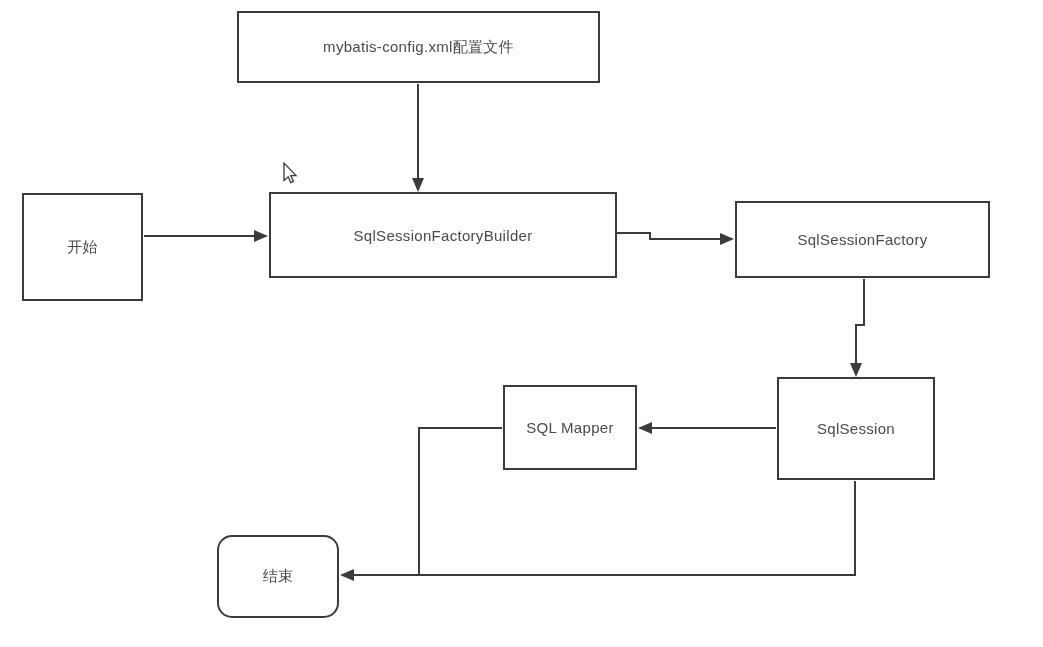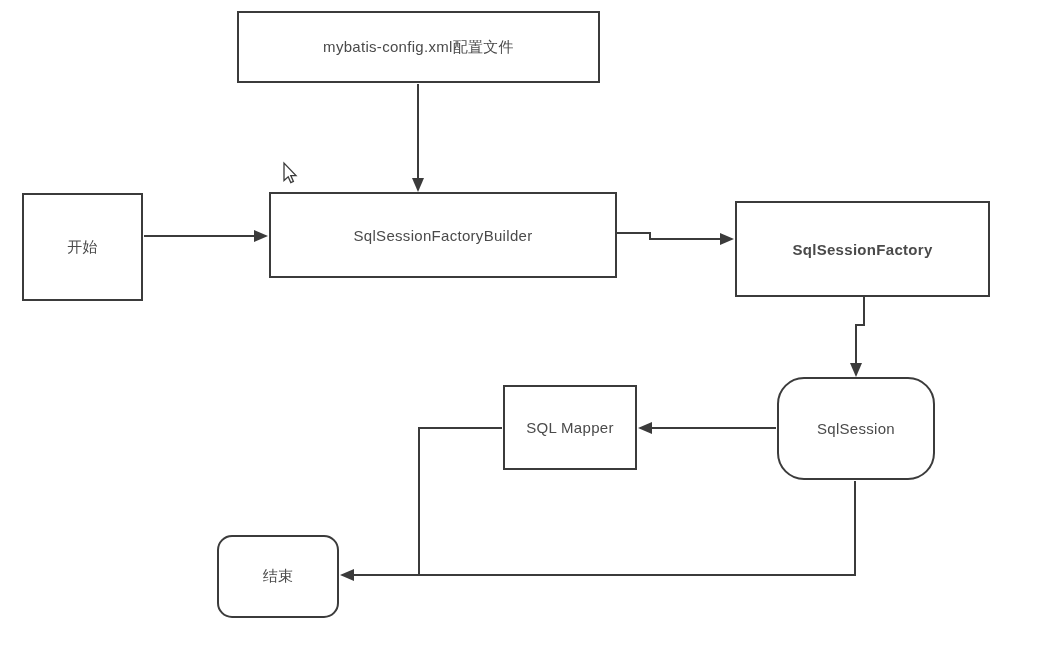"SqlSessionFactory" .node-factory { font-weight: bold -> none; height: 96px -> 77px }
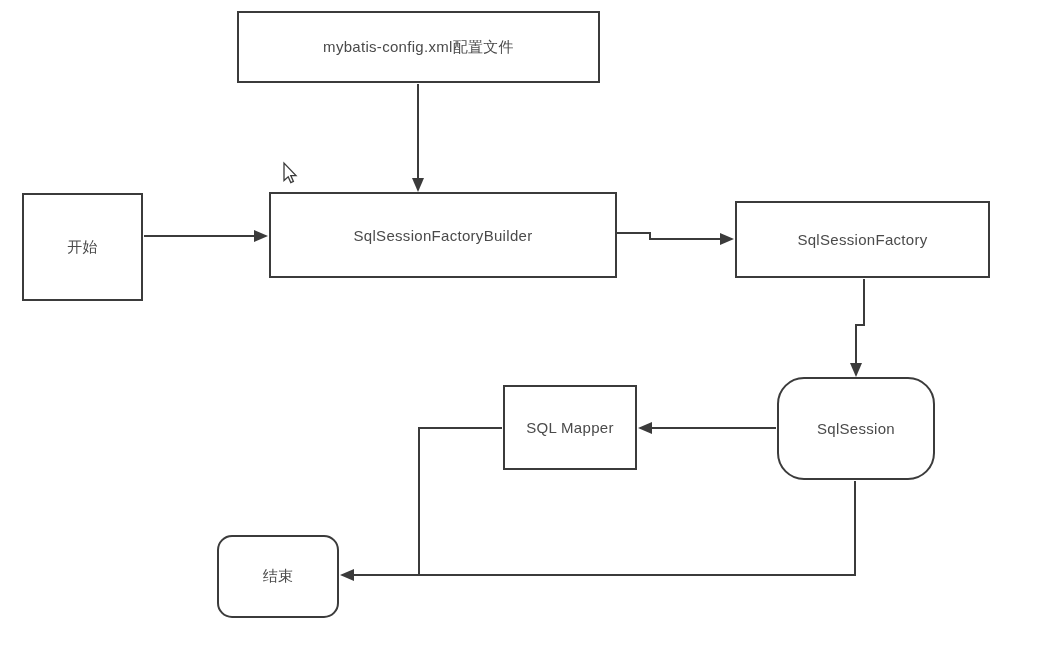"SqlSession" .node-session { border-radius: 27px -> none }
